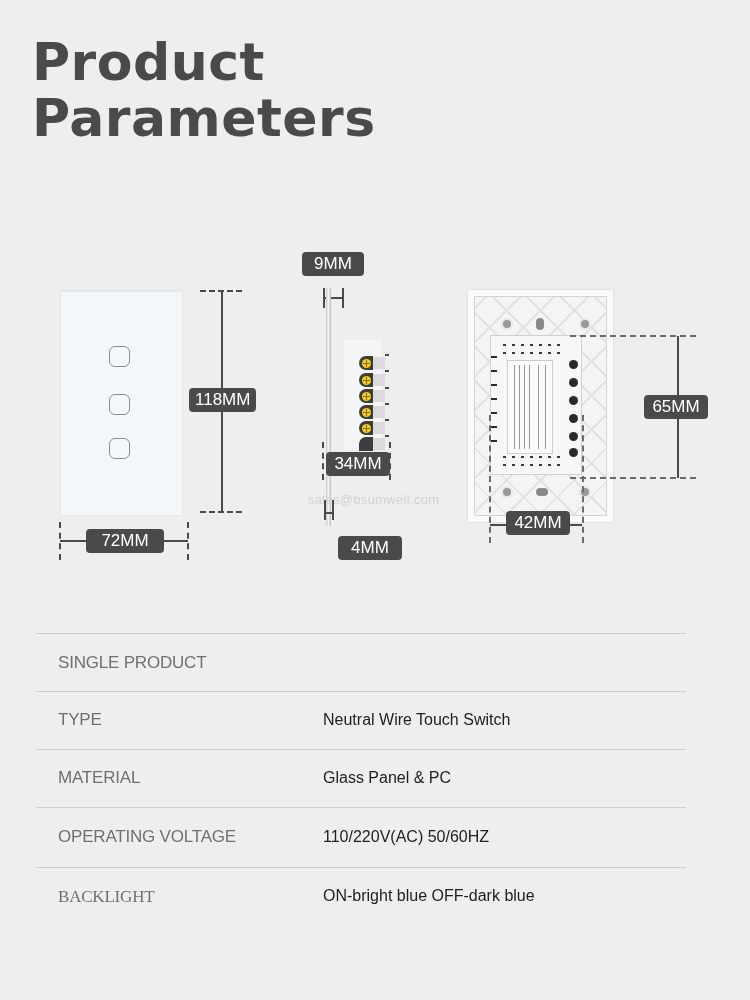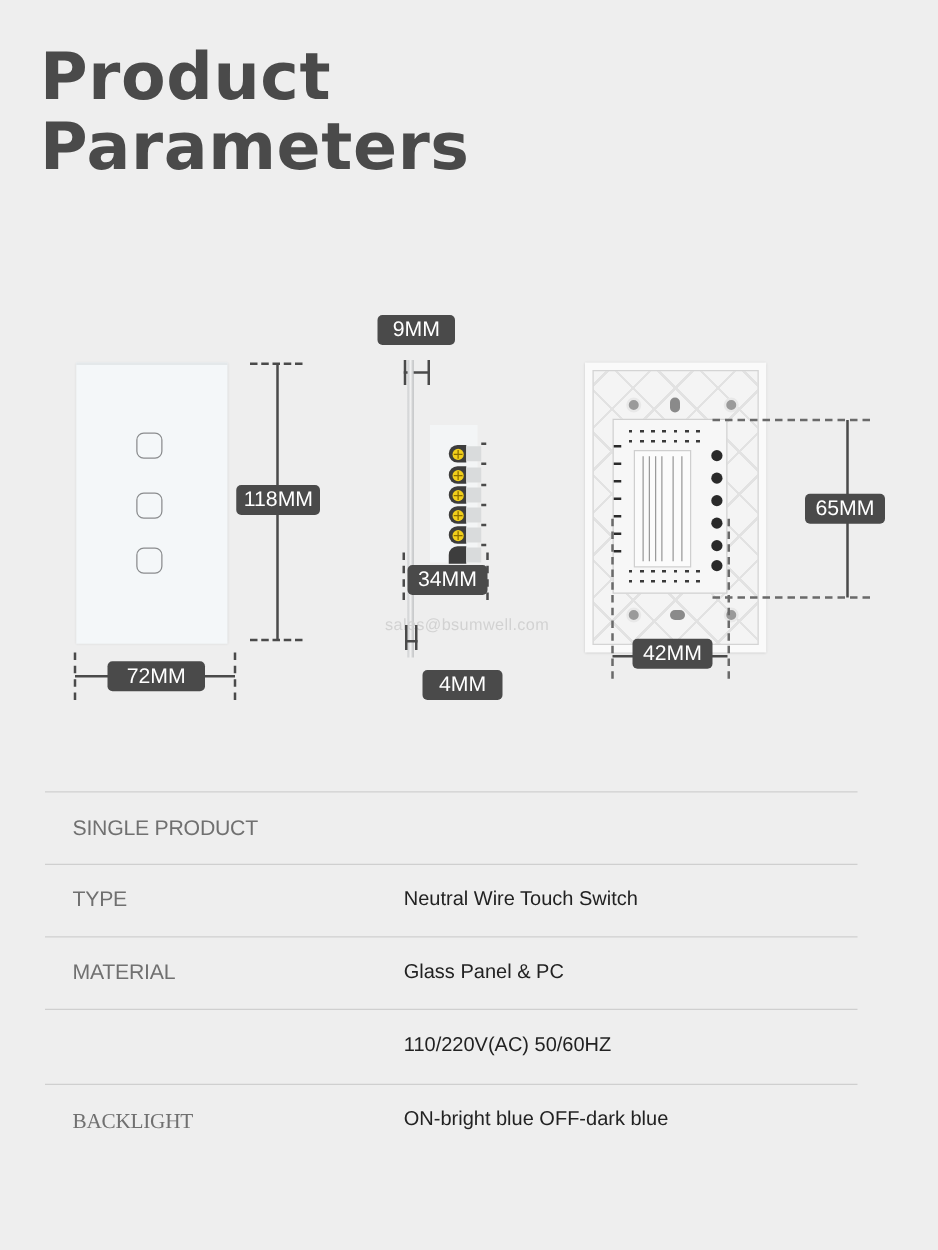"OPERATING VOLTAGE" span.k { html: none -> <span>OPERATING VOLTAGE</span> }
